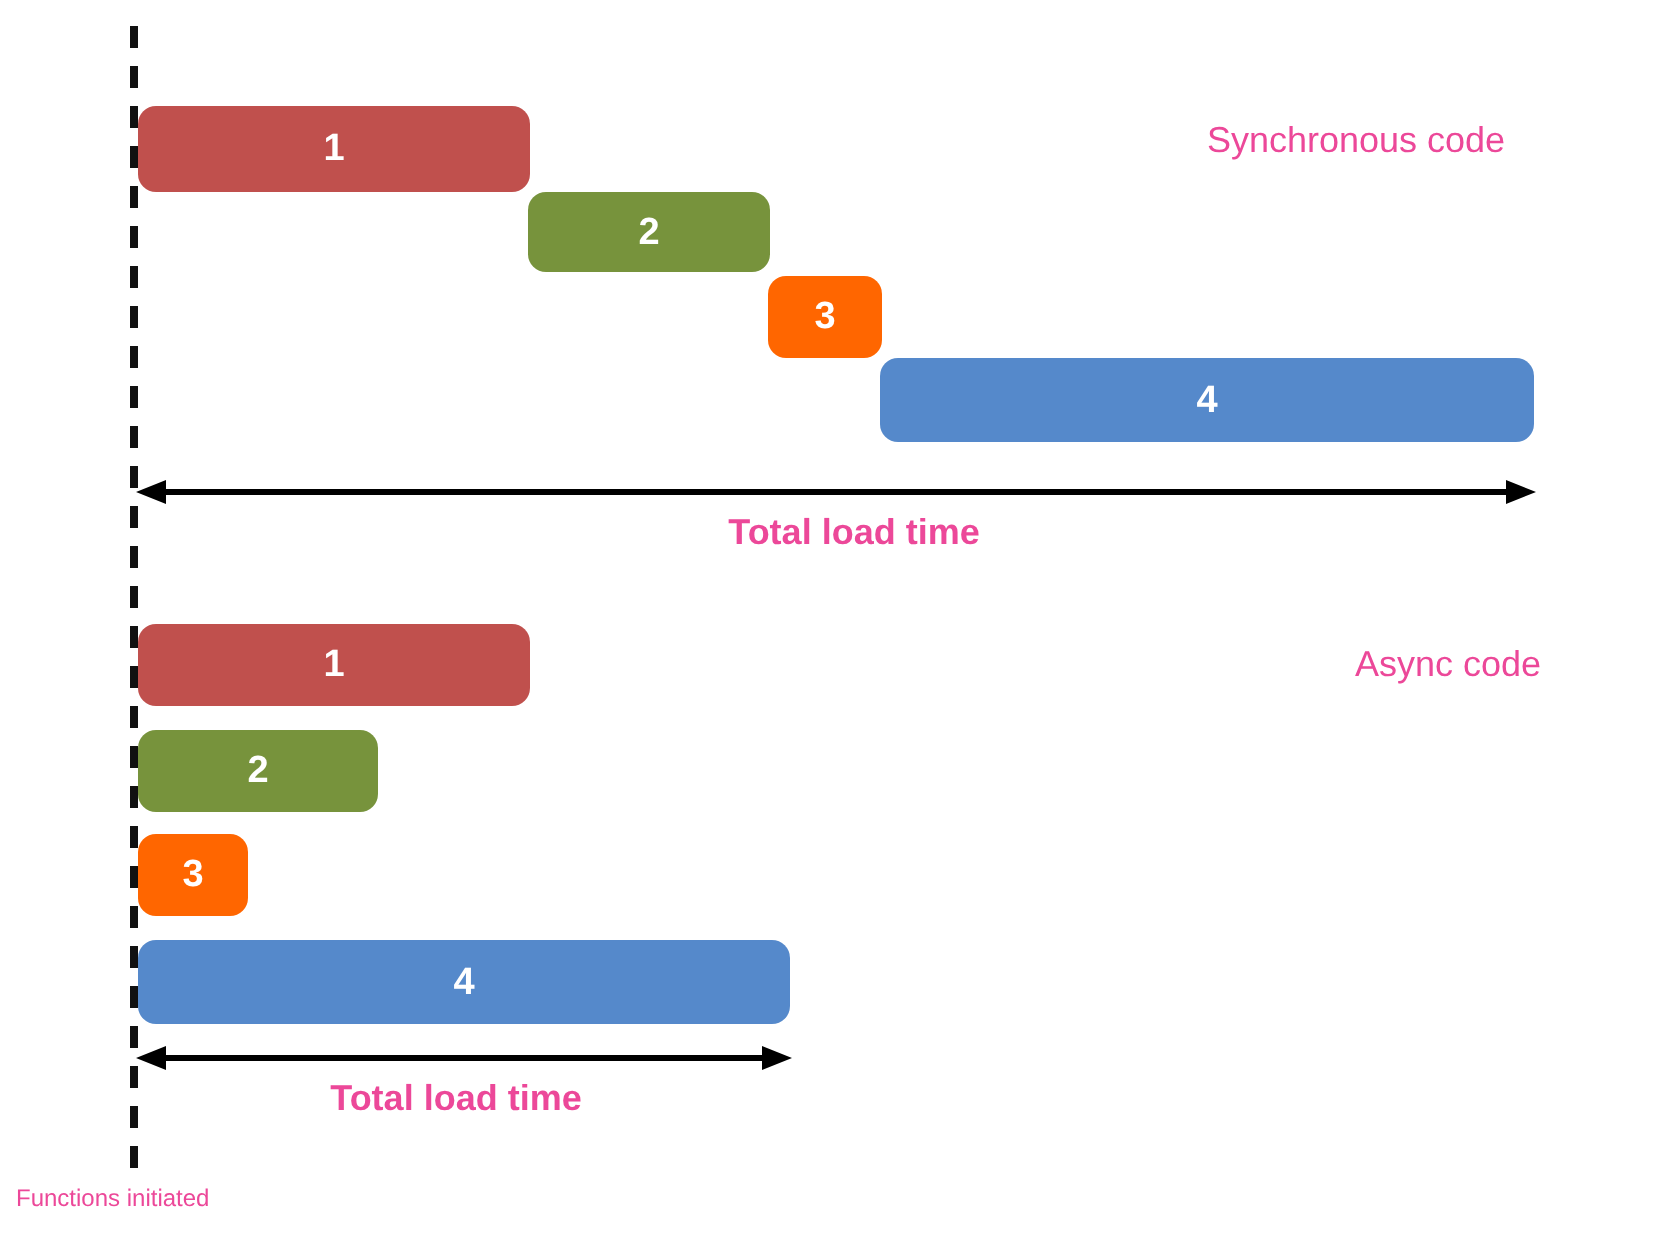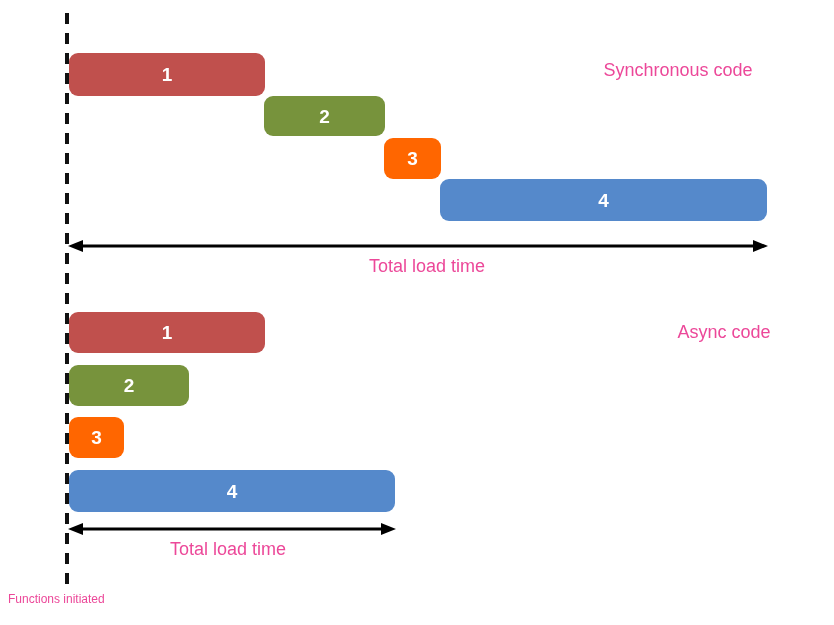"Total load time" .arrow-label { font-weight: none -> bold }
